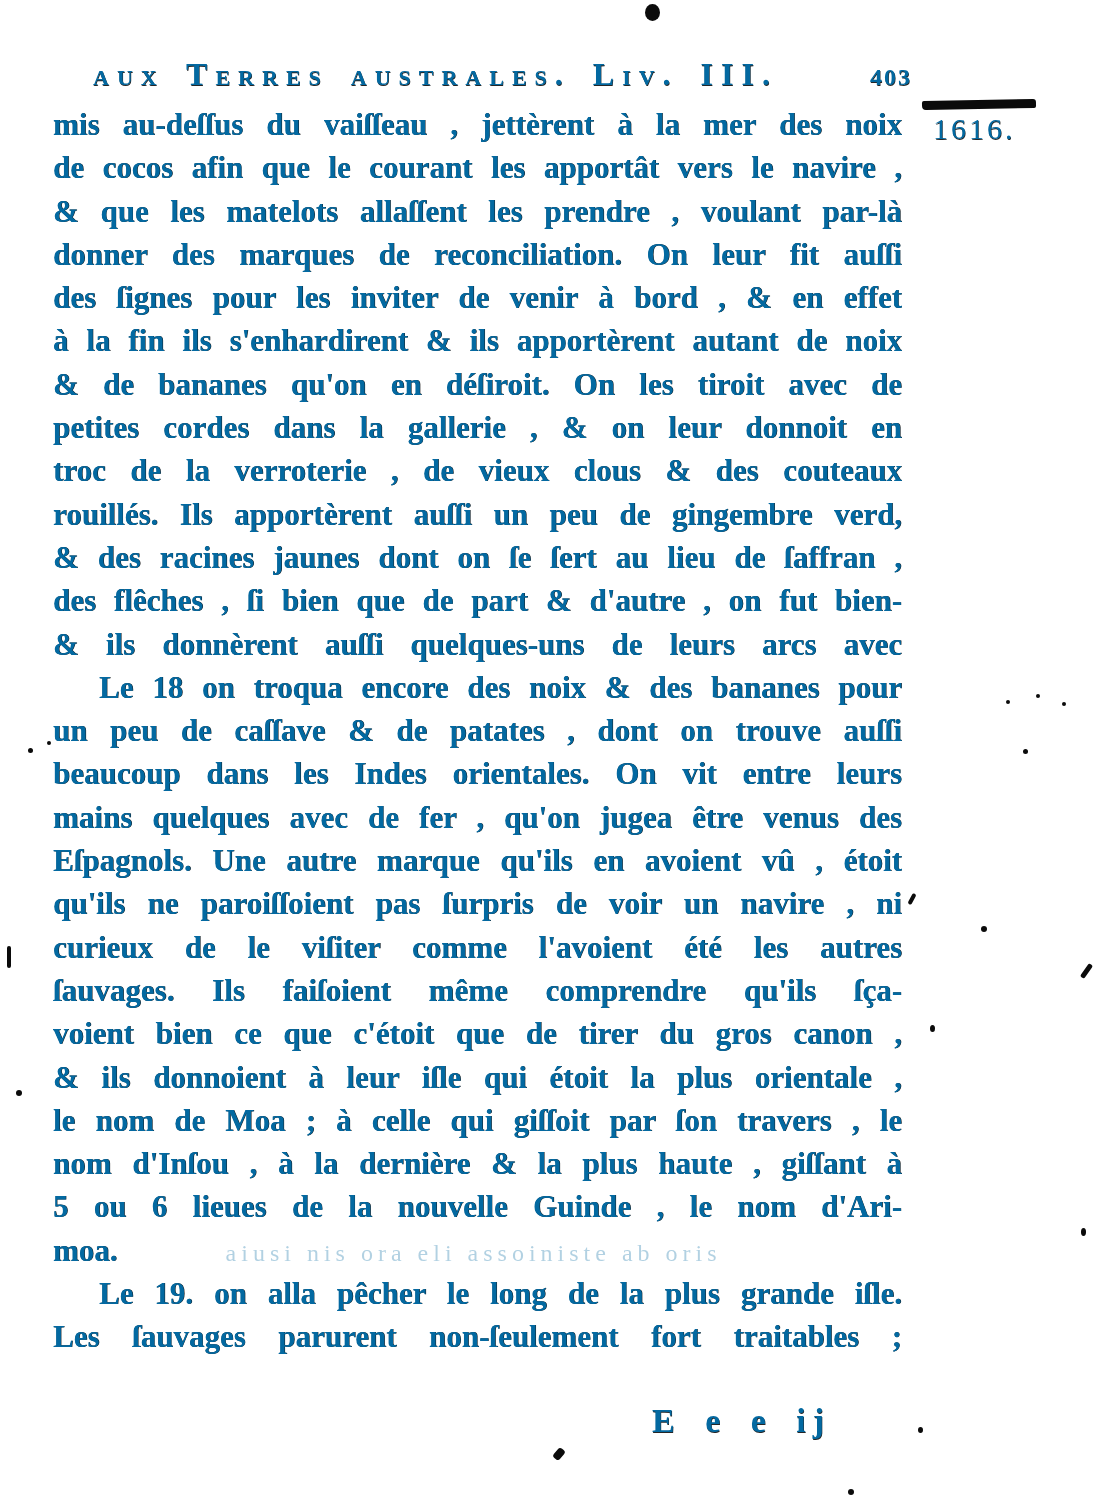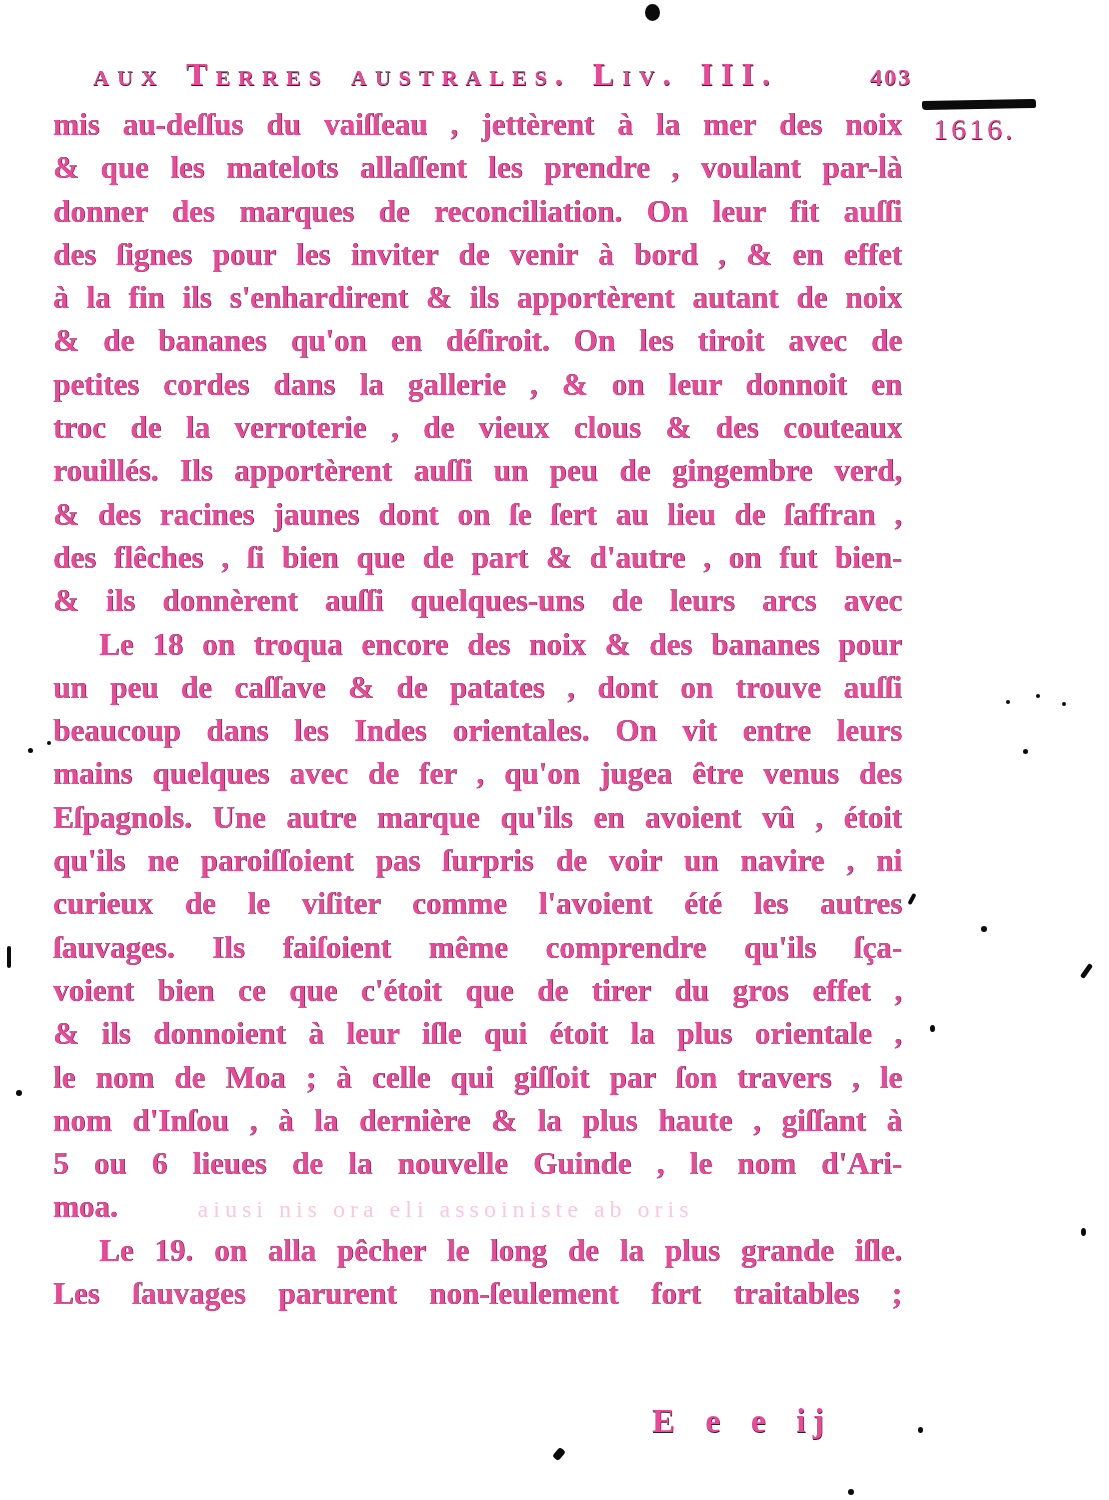"aux Terres australes. Liv. III." .page { color: #ec4899 -> #0369a1 }
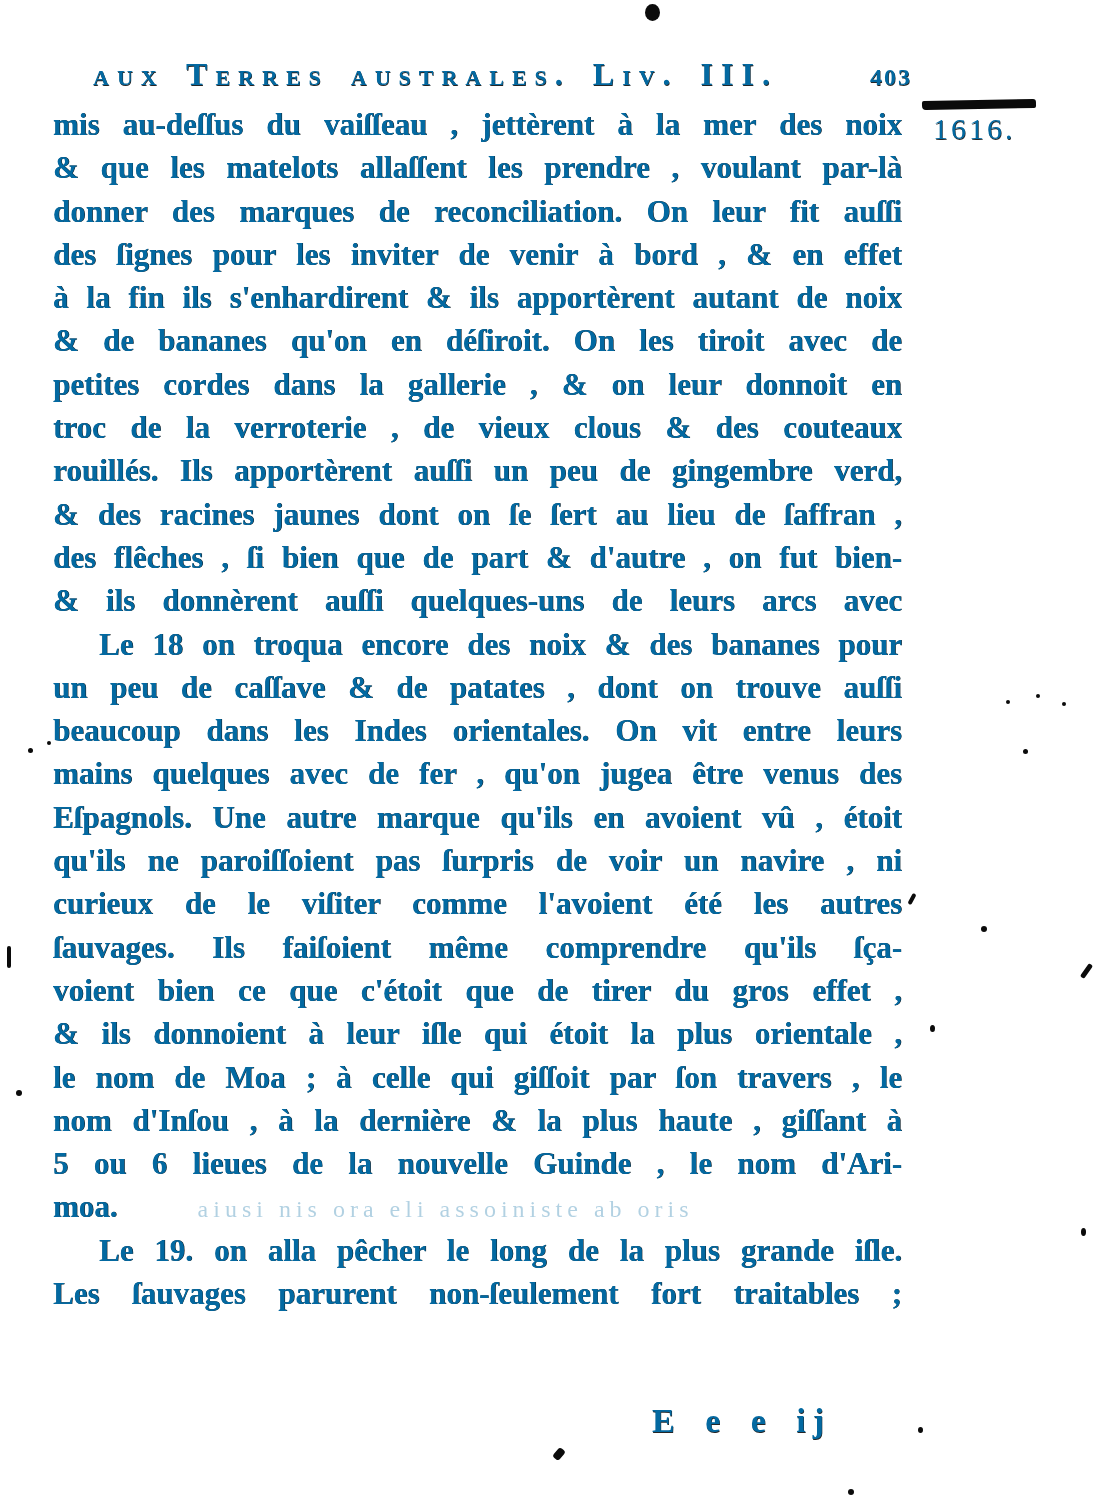"de cocos afin que le" div.line { html: none -> <div>de cocos afin que le courant les apportât vers le navire ,</div> }
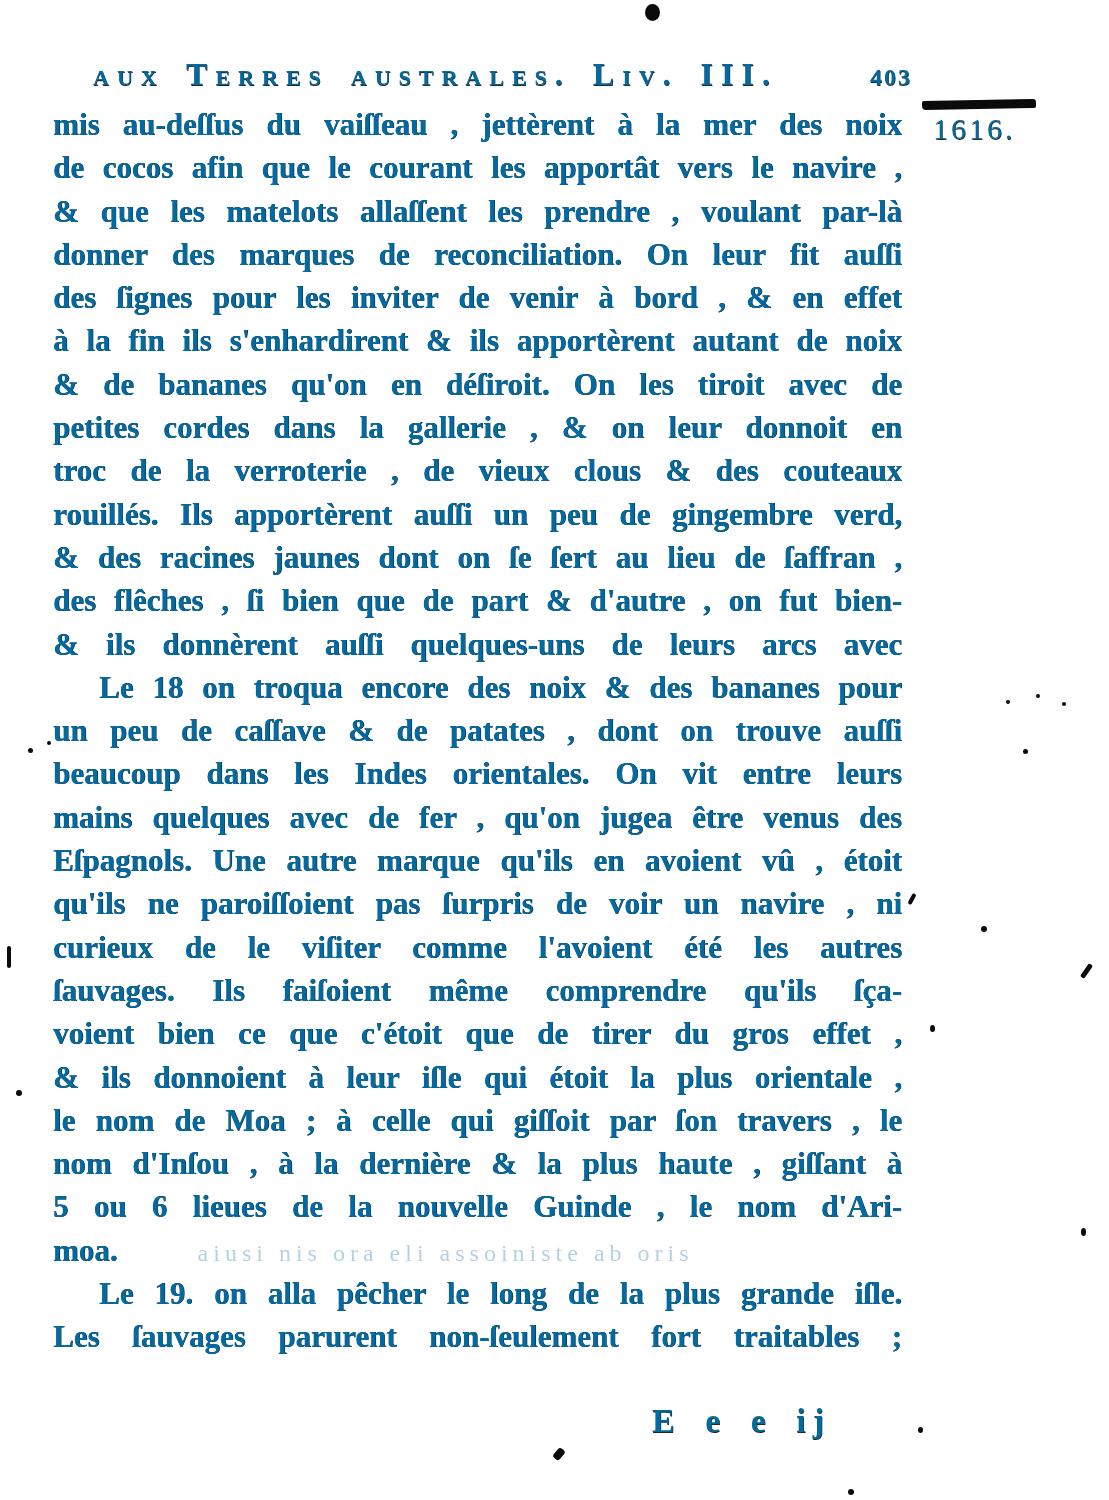"voient bien ce que c'étoit" div.line { text: effet -> canon }
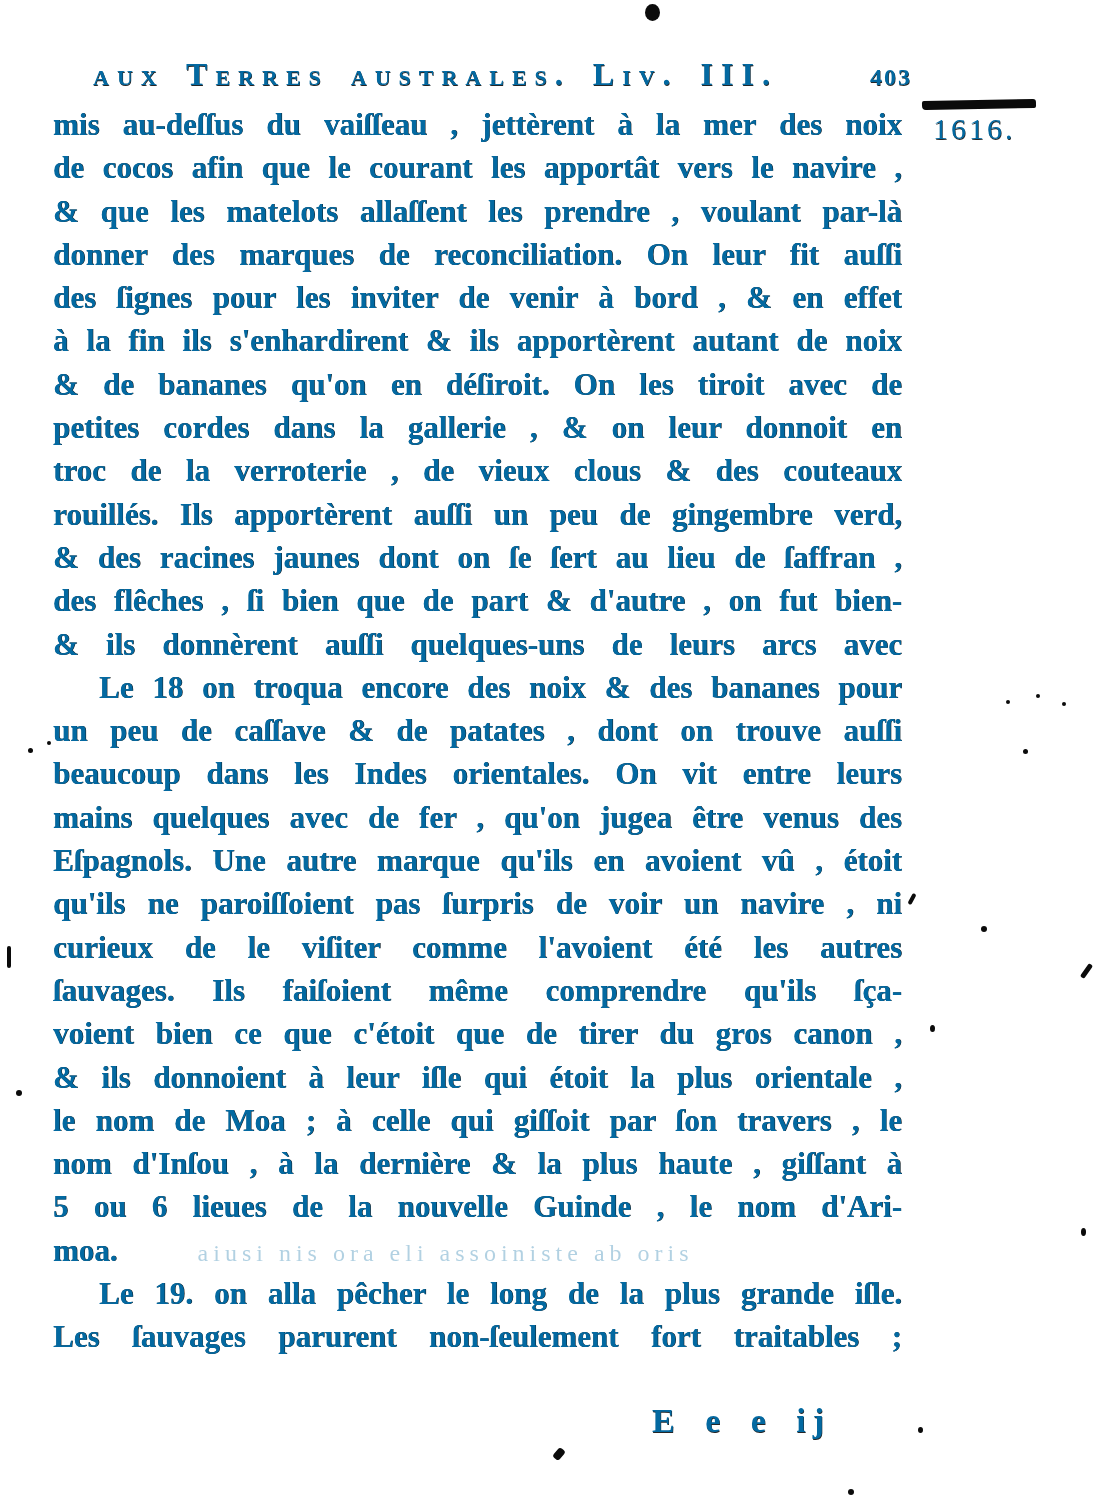"aiusi nis ora eli assoiniste" .ghost { margin-left: 80px -> 108px }
